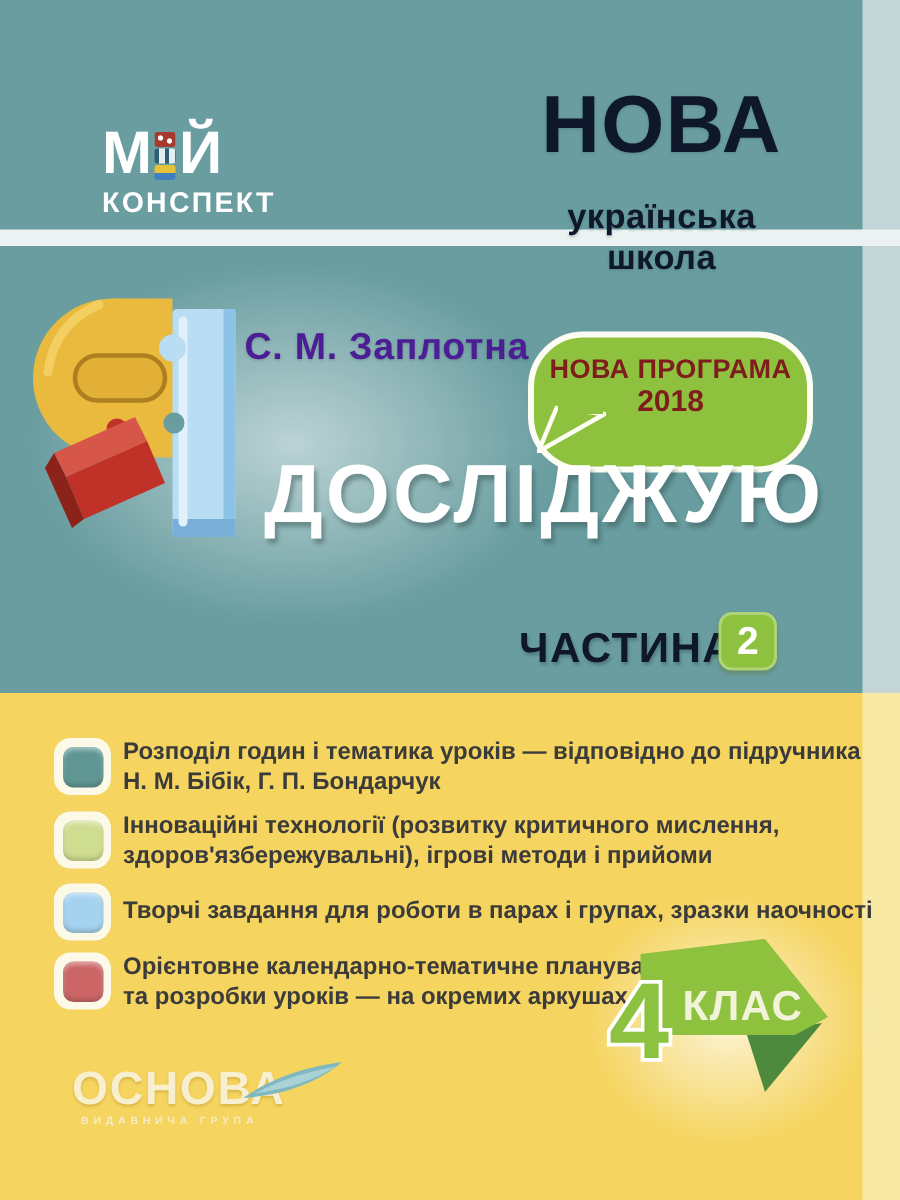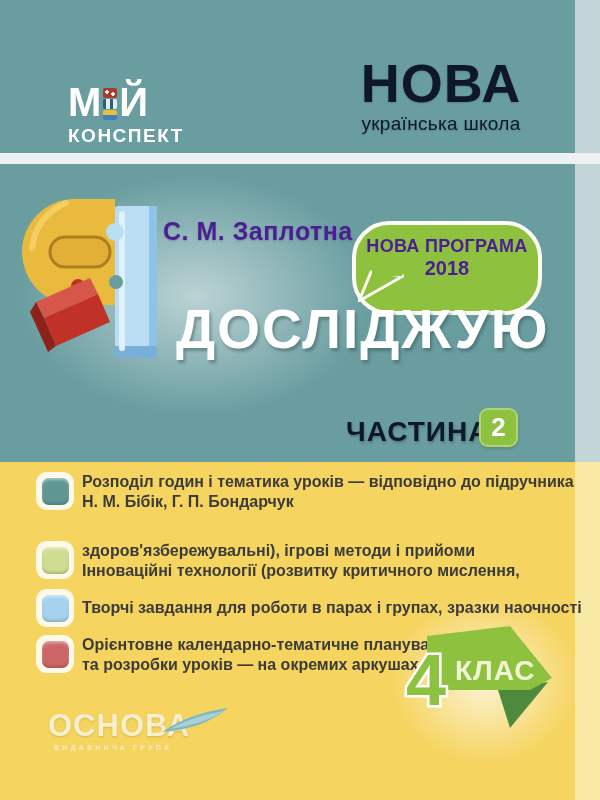"українська школа" .nus-line2 { font-size: 19px -> 23px; font-weight: normal -> bold; margin-top: 3px -> 21px }
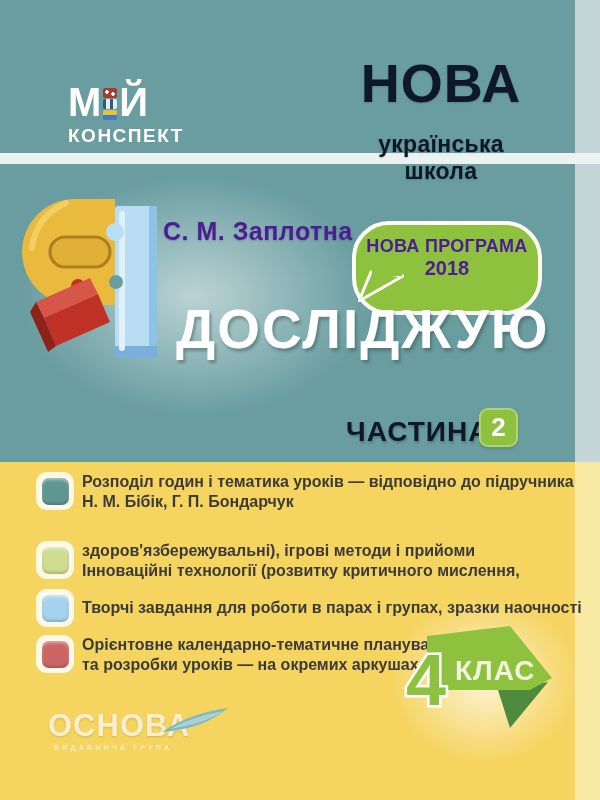"НОВА ПРОГРАМА" .program-badge { color: #4c1d95 -> #7f1d1d }
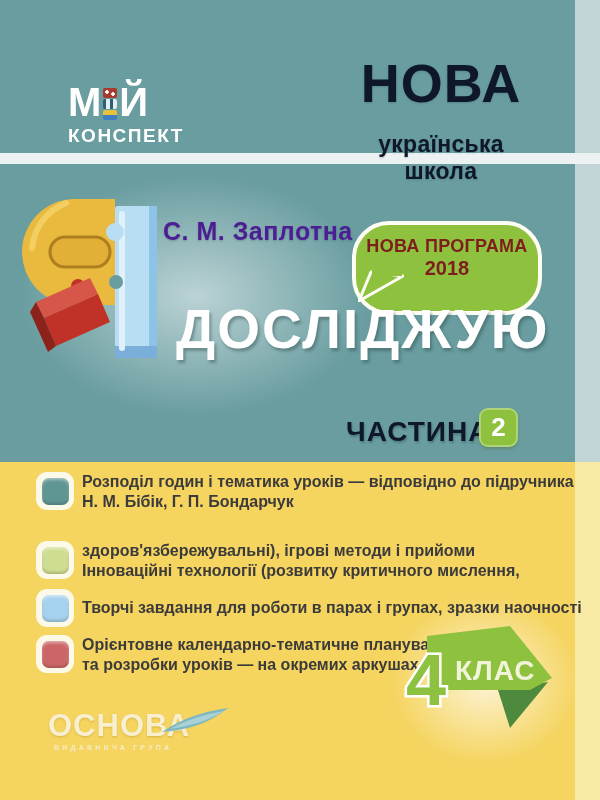"Розподіл годин і тематика уроків" .f1 { top: 472px -> 492px }
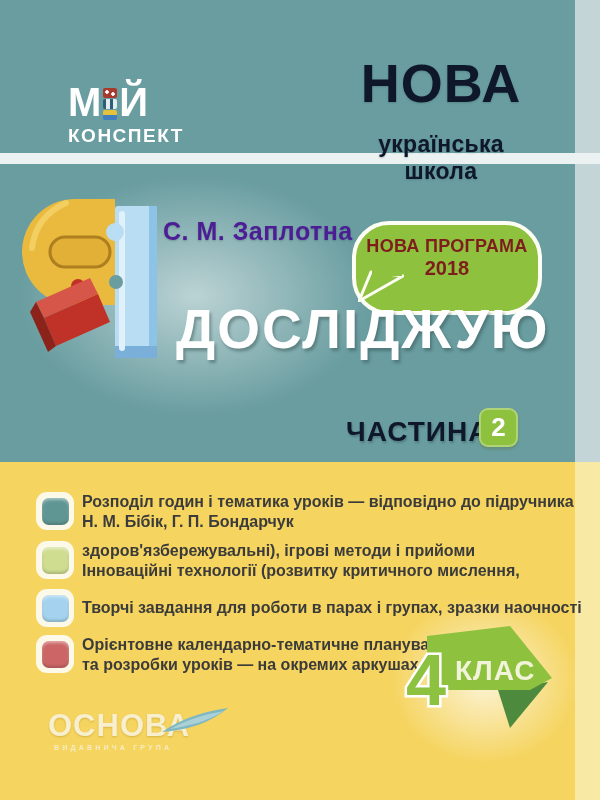"здоров'язбережувальні), ігрові методи і" span { order: before "Інноваційні технології (розвитку" -> after "Інноваційні технології (розвитку" }
